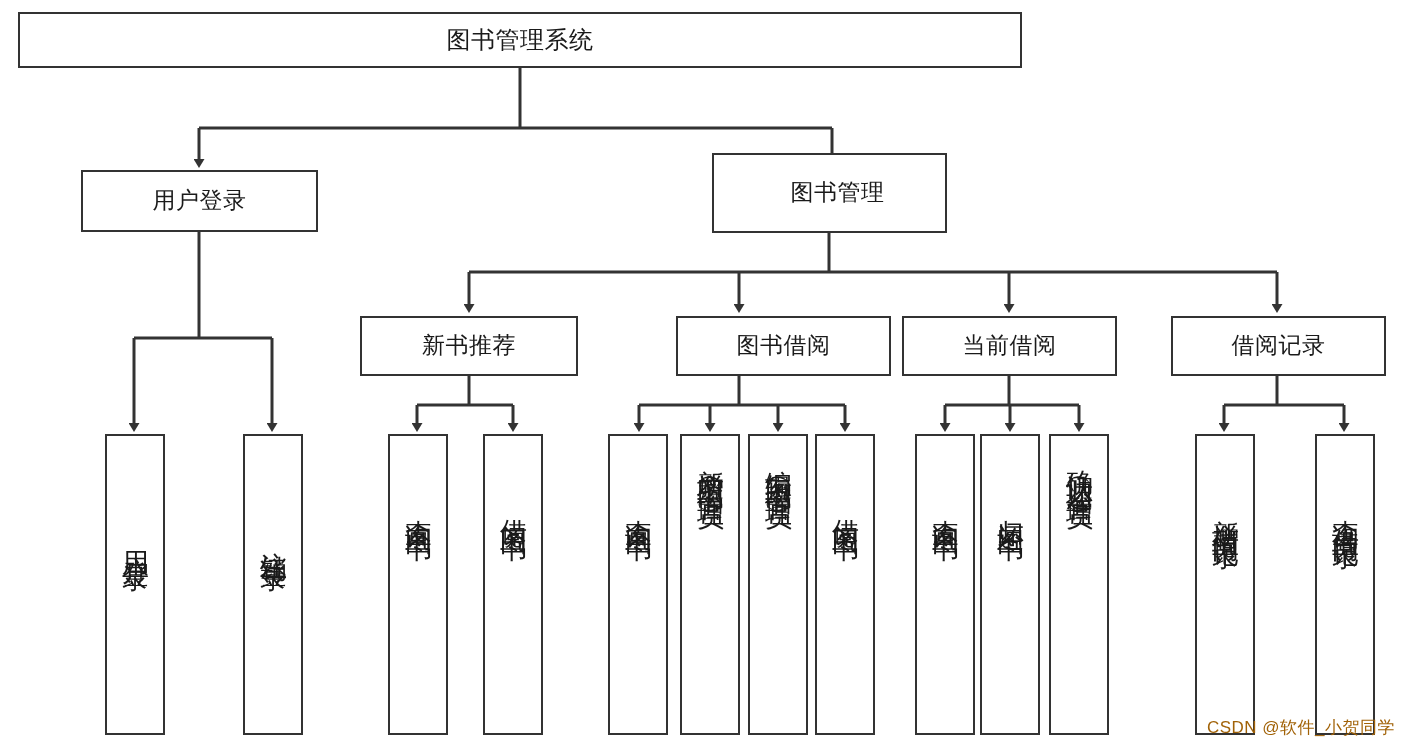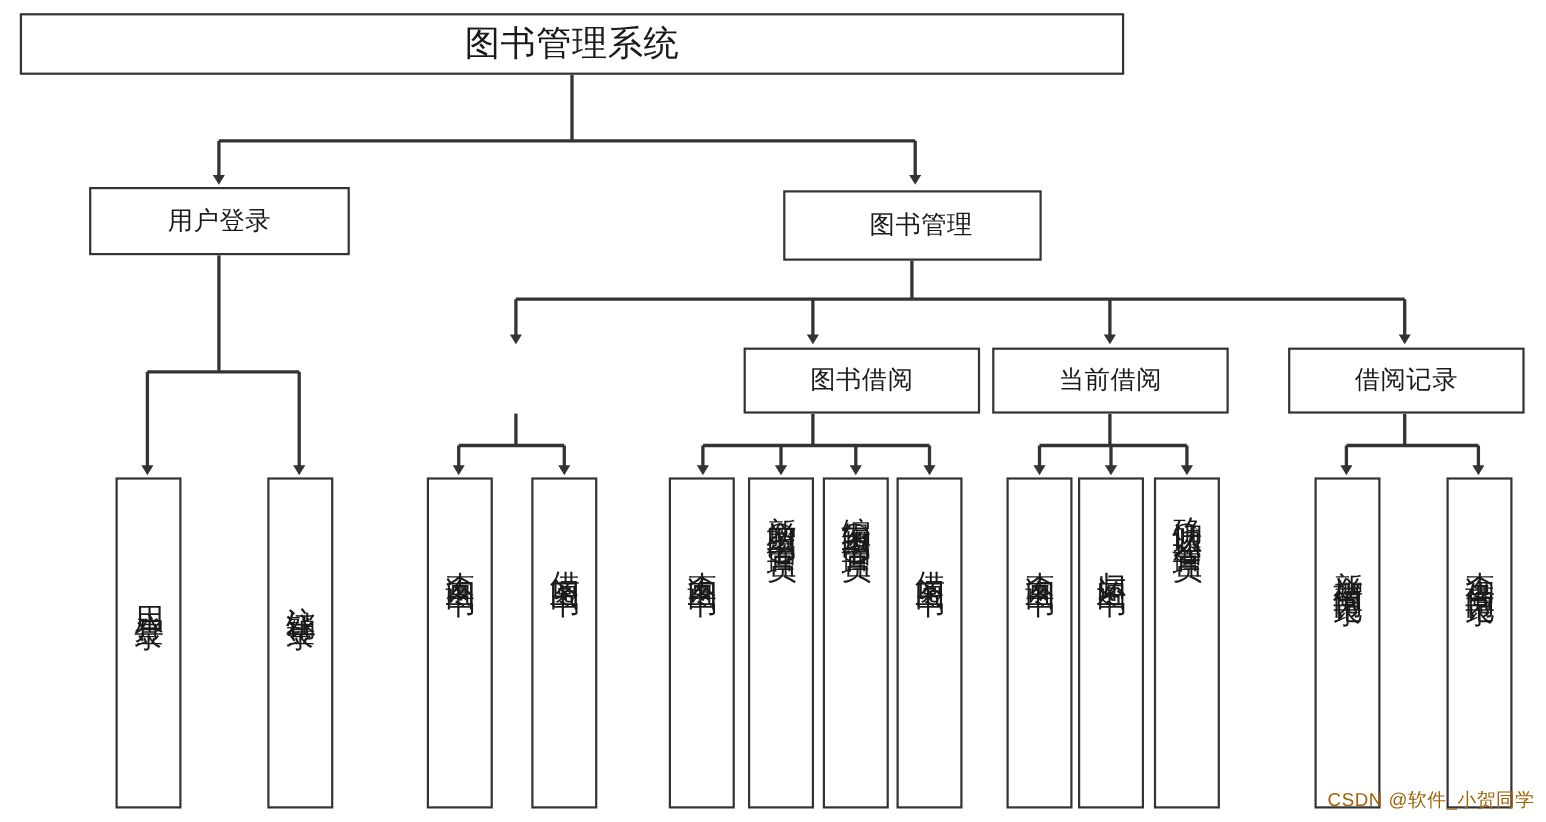"图书管理系统" .node.root .node-label { font-size: 32px -> 24px }
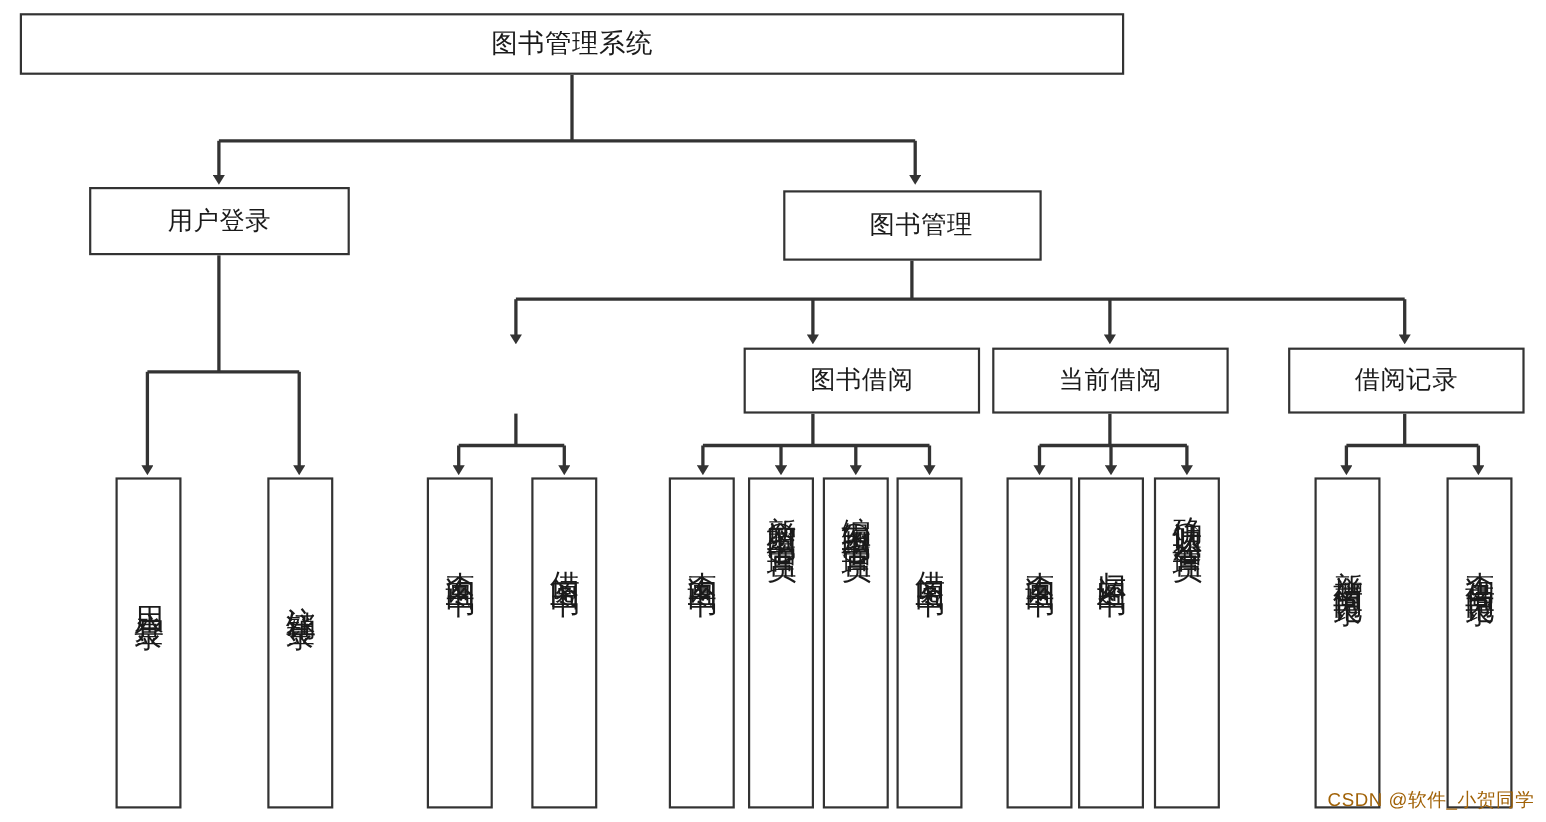"图书管理" div.node { height: 64px -> 80px; top: 173px -> 153px }
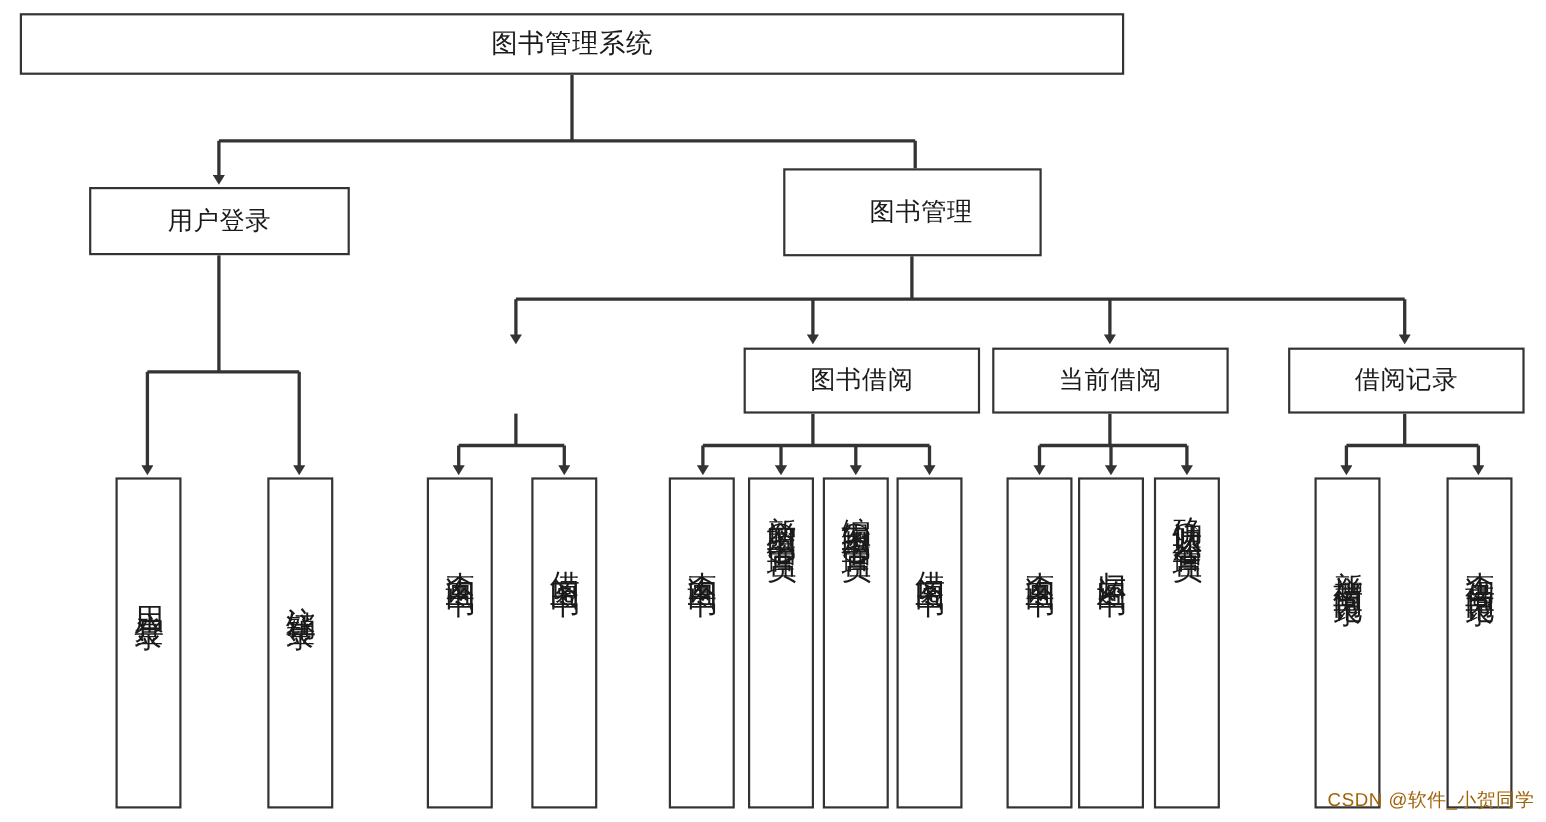"新书推荐" div.node { html: none -> <div> <span>新书推荐</span> </div> }
